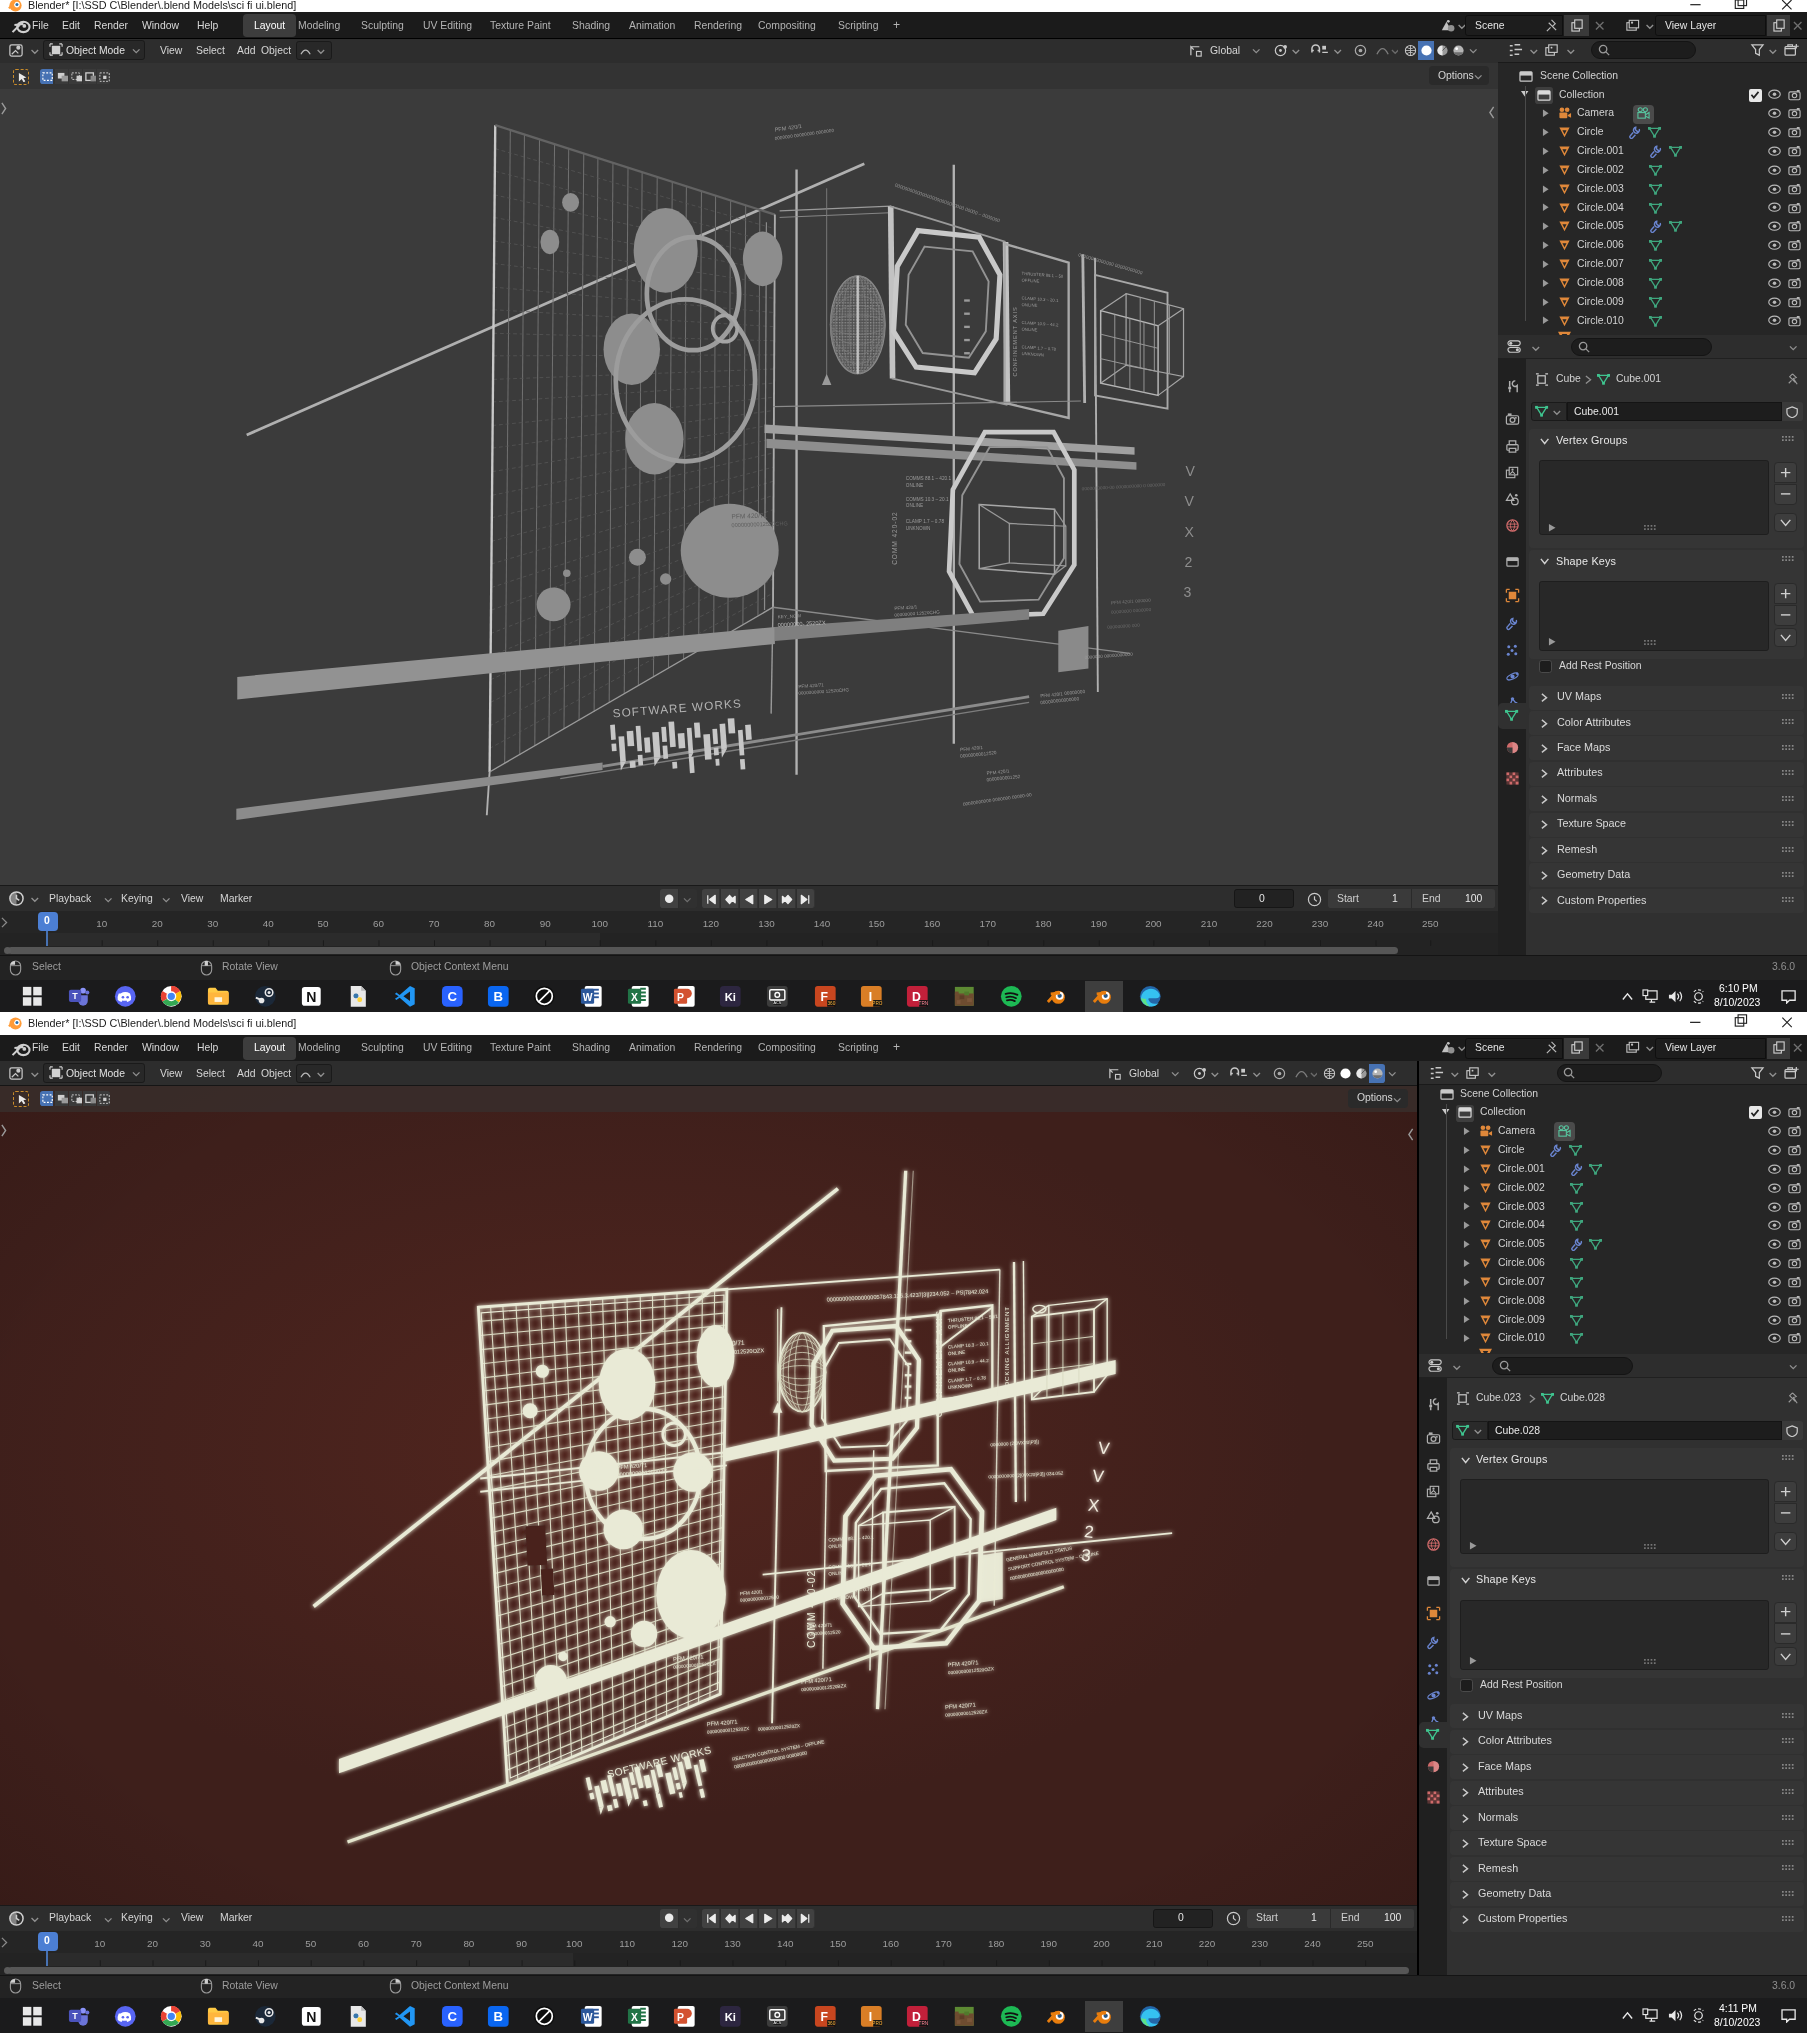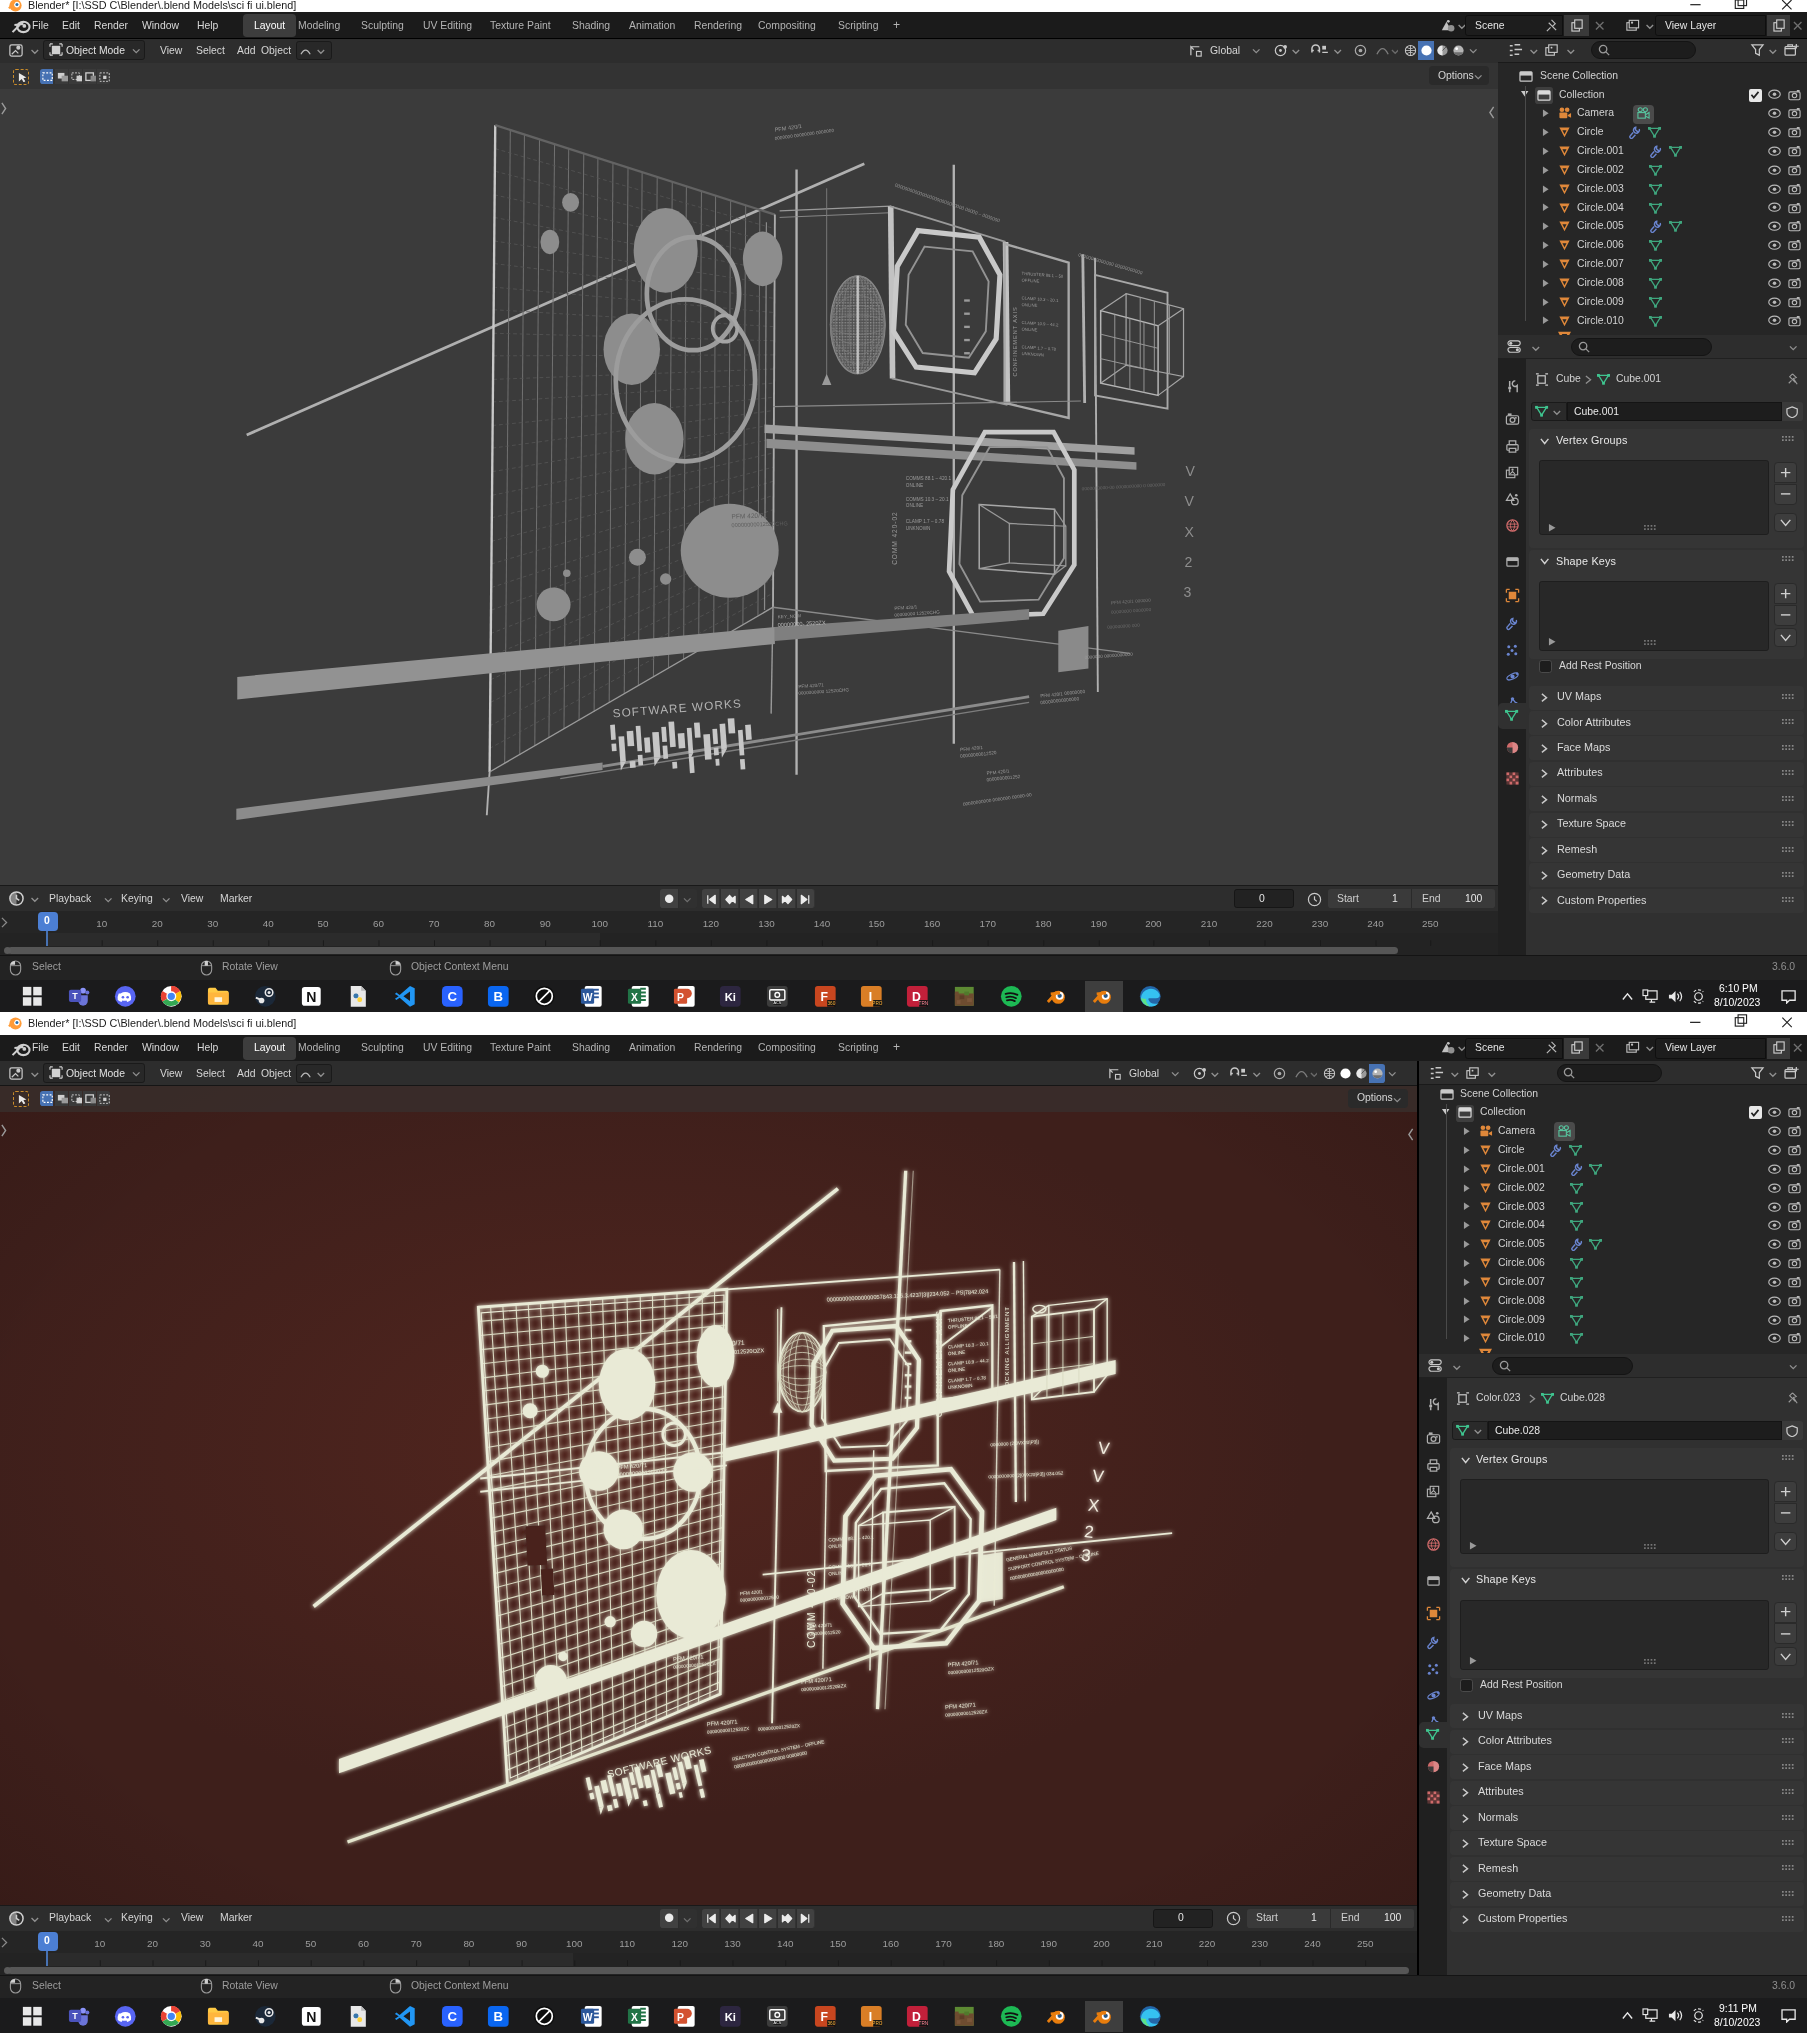"Color.023" div { text: Color.023 -> Cube.023 }
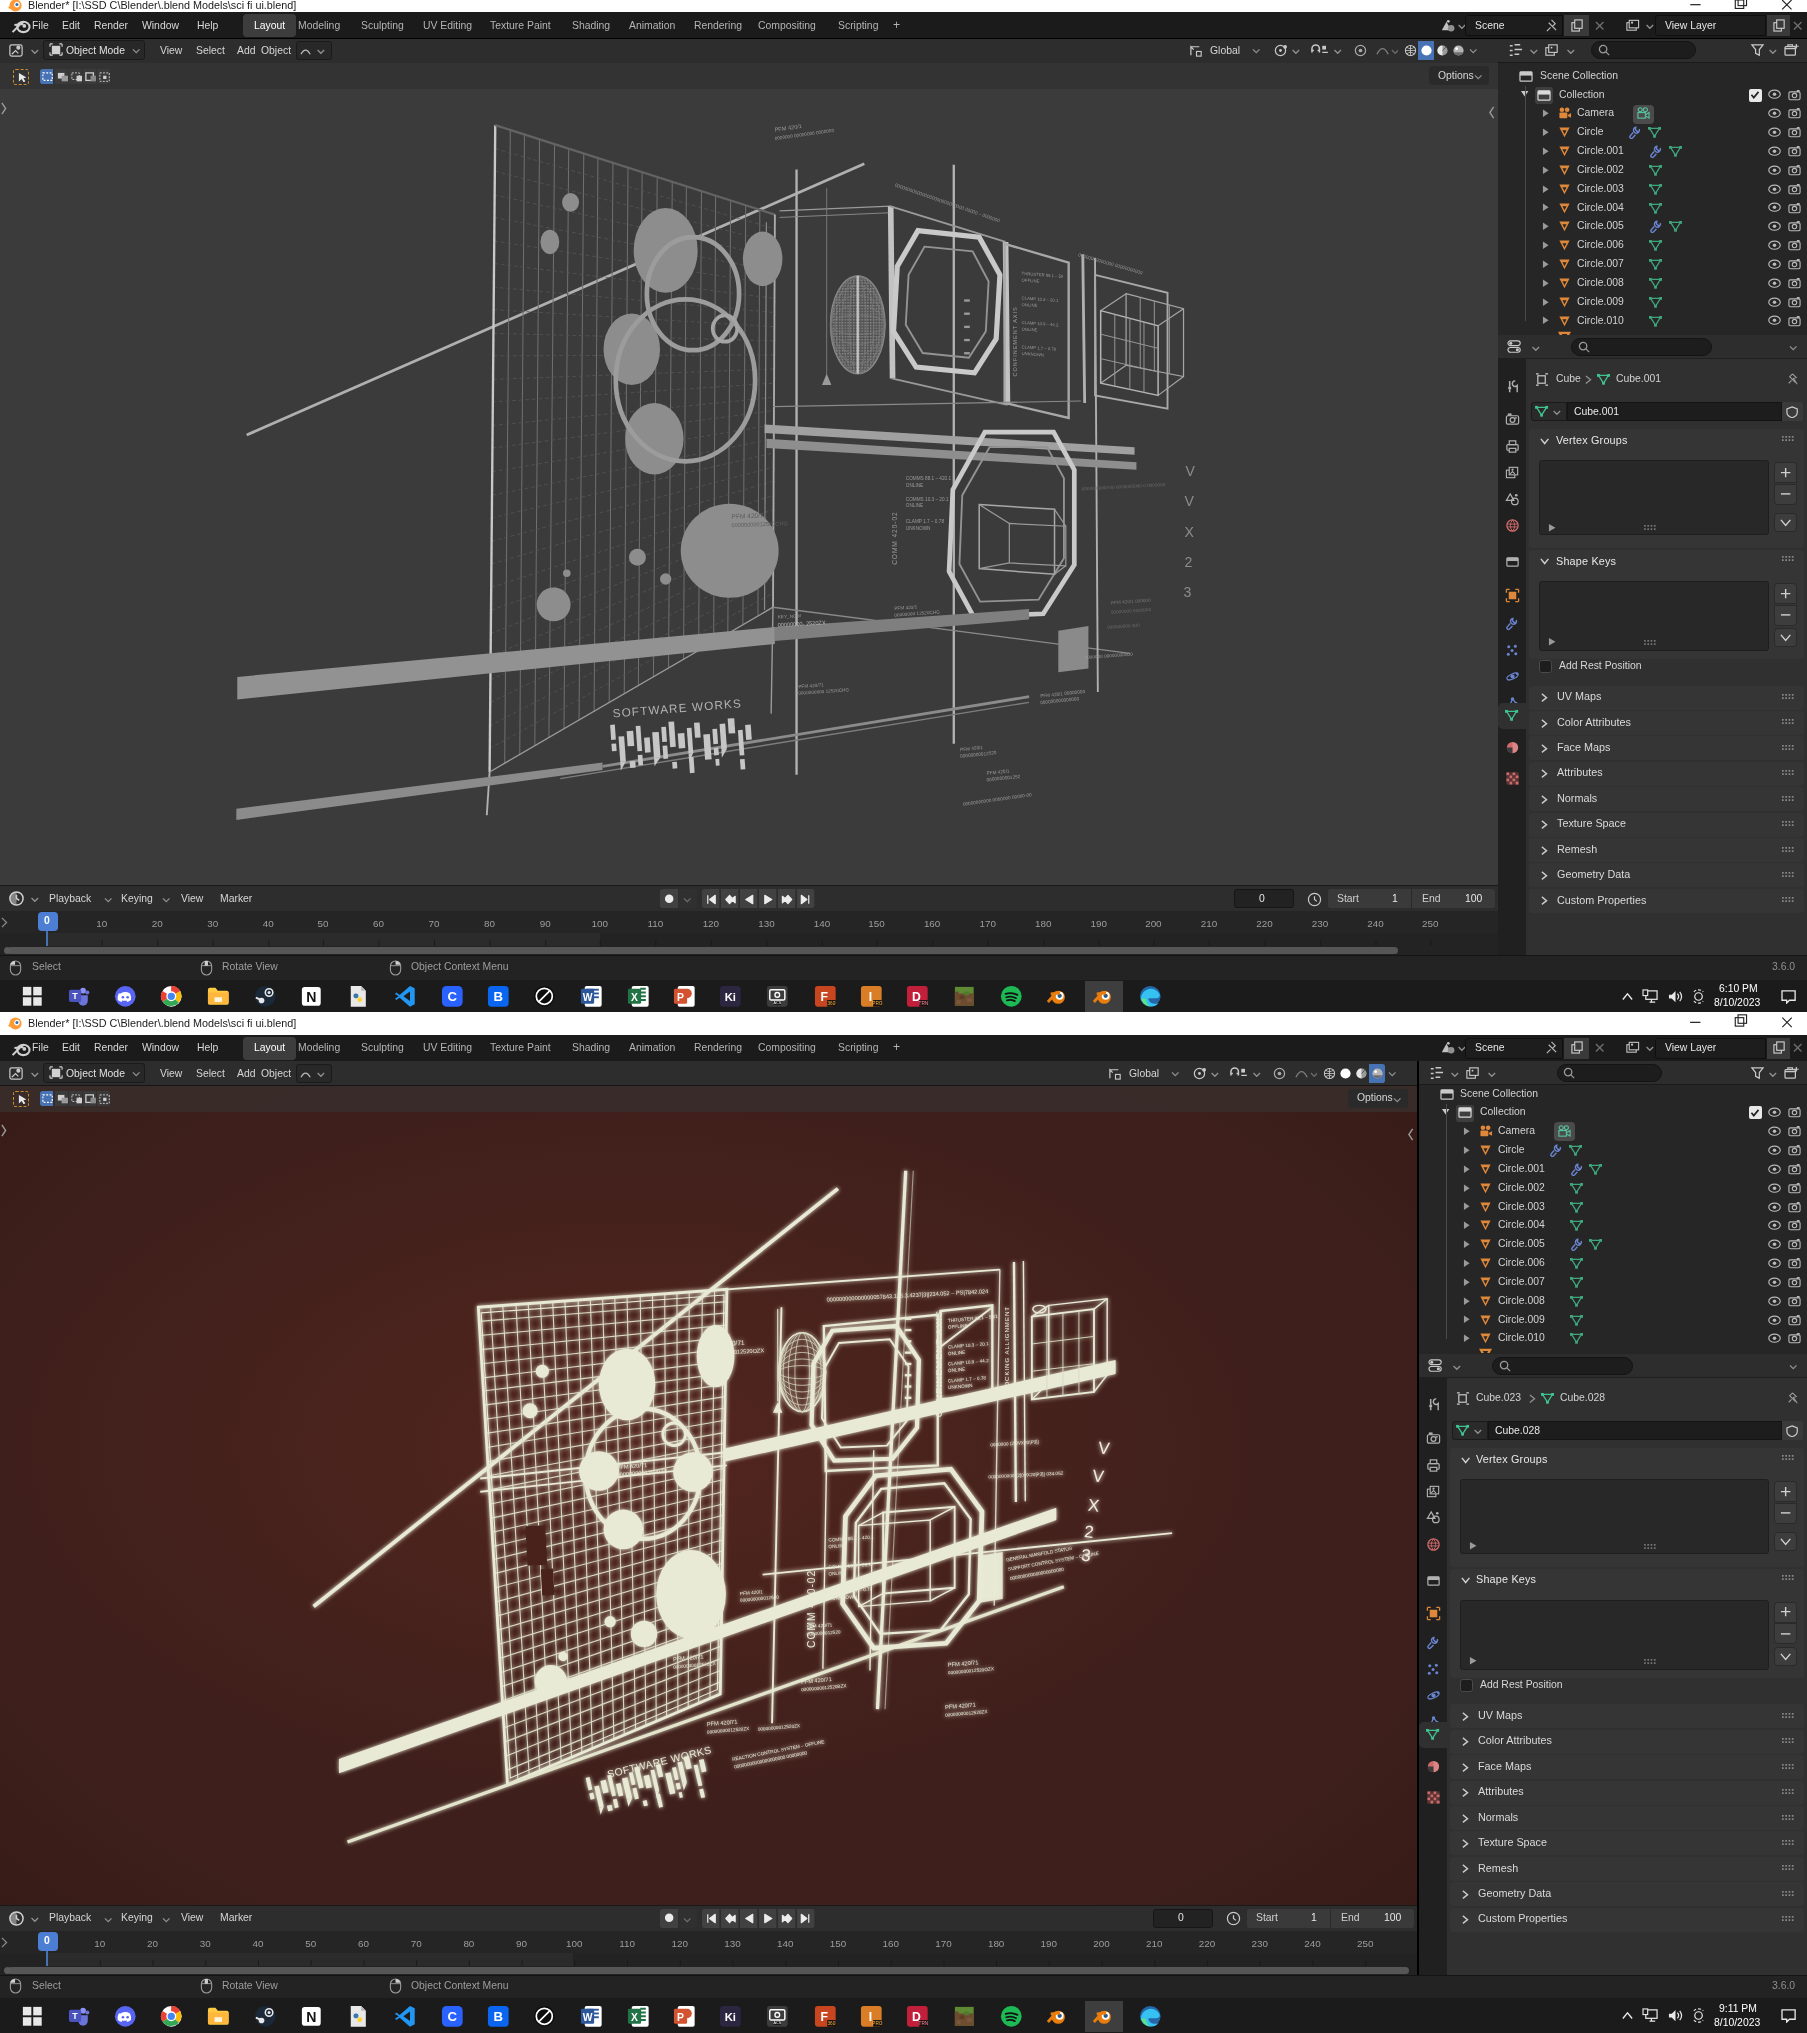"9:11 PM" div { text: 9:11 -> 4:11 }
